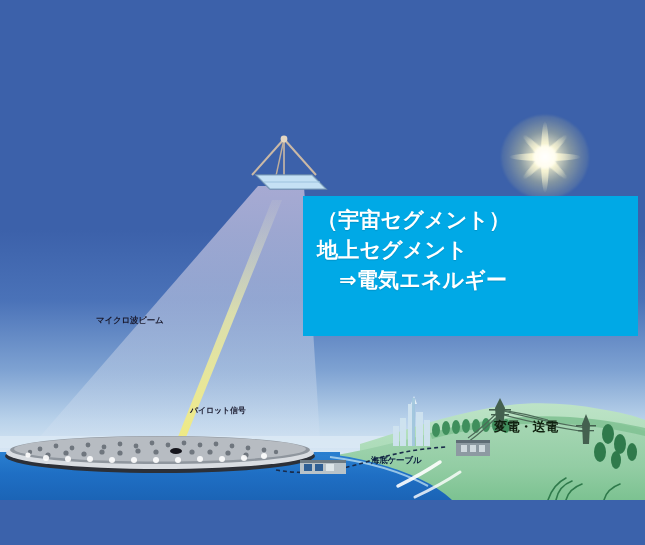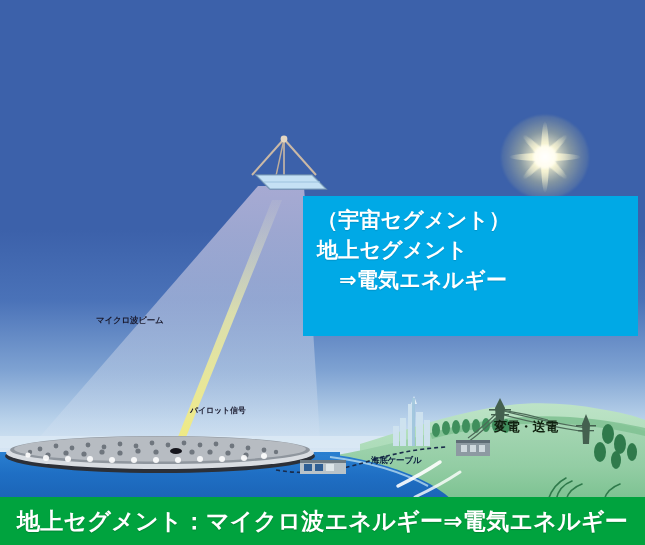"地上セグメント：マイクロ波エネルギー⇒電気エネルギー" div { html: <div> <span>地上セグメント：マイクロ波エネルギー⇒電気エネルギー</span> </div> -> none }
